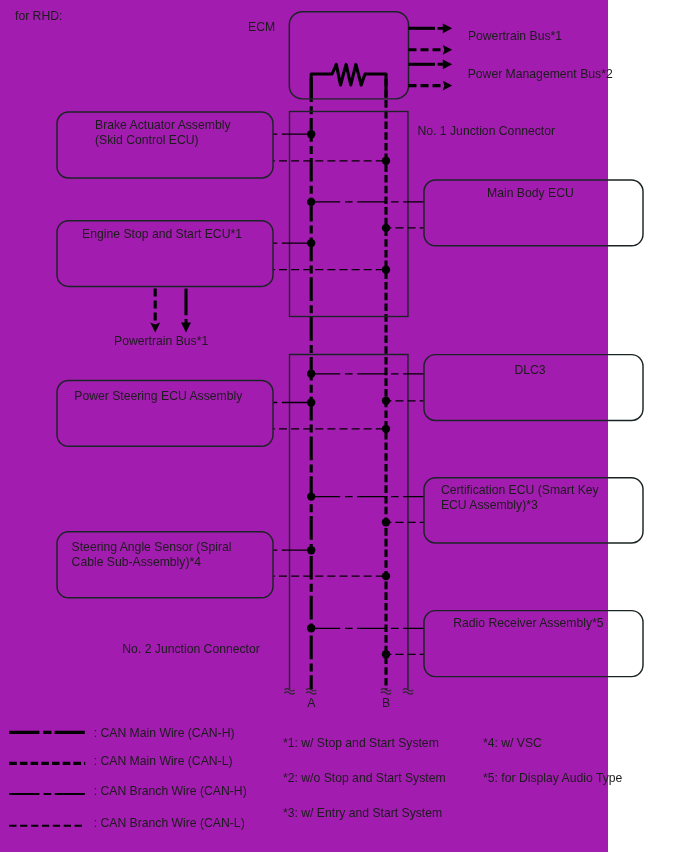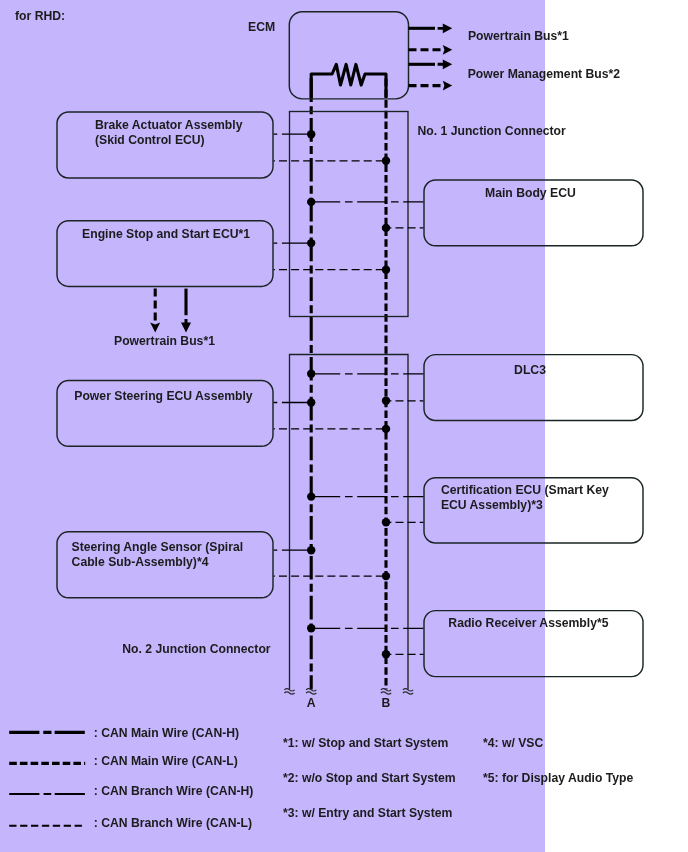"for RHD:" #root { background: #c4b5fd -> #a21caf; font-weight: bold -> none; width: 545px -> 608px }
